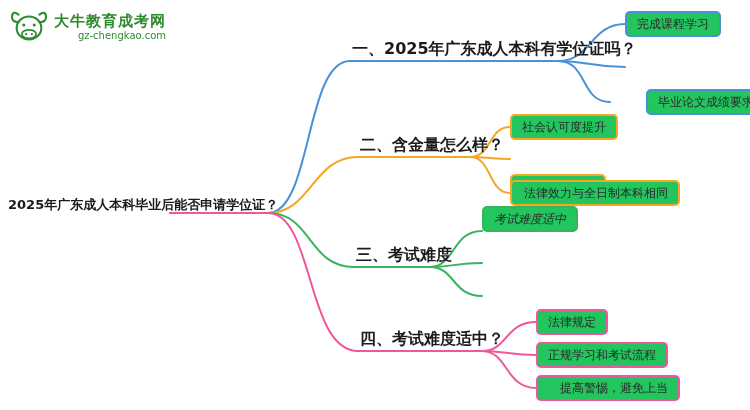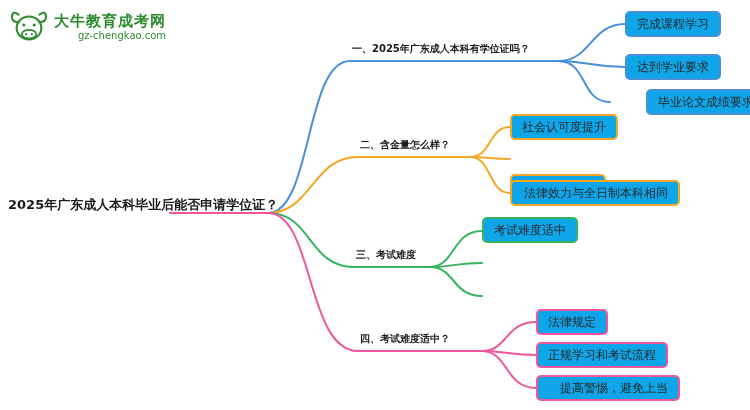"完成课程学习" .leaf { background: #0ea5e9 -> #22c55e }
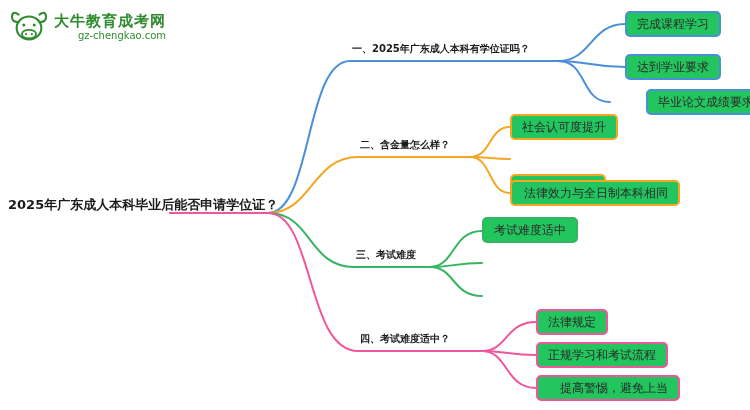"一、2025年广东成人本科有学位证吗？" .branch-label { font-size: 10px -> 16px }
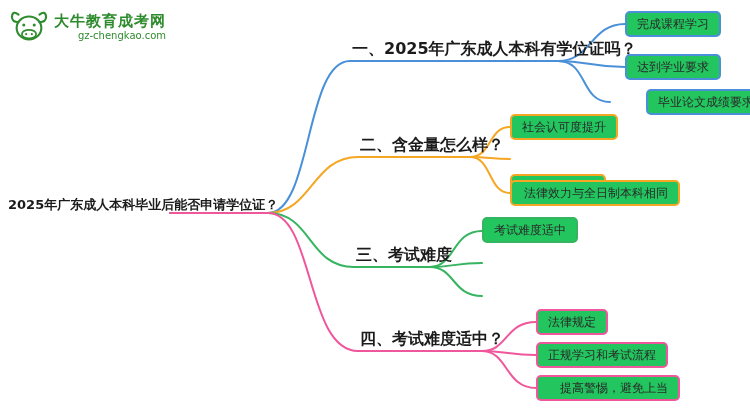"达到学业要求" div.leaf { html: <div>达到学业要求</div> -> none }
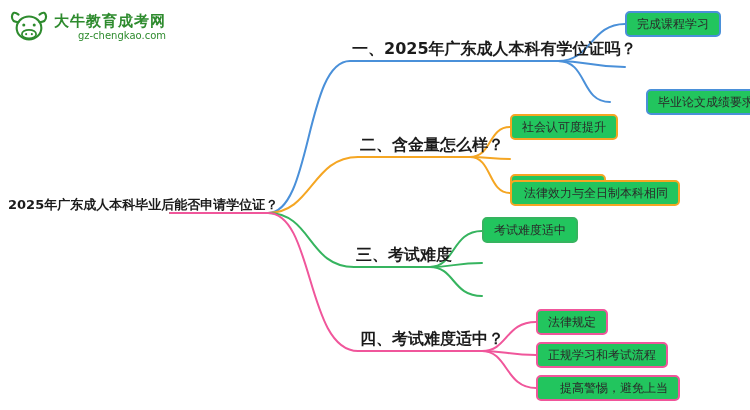"考试难度适中" div.leaf { font-style: none -> italic; top: 217px -> 206px }
